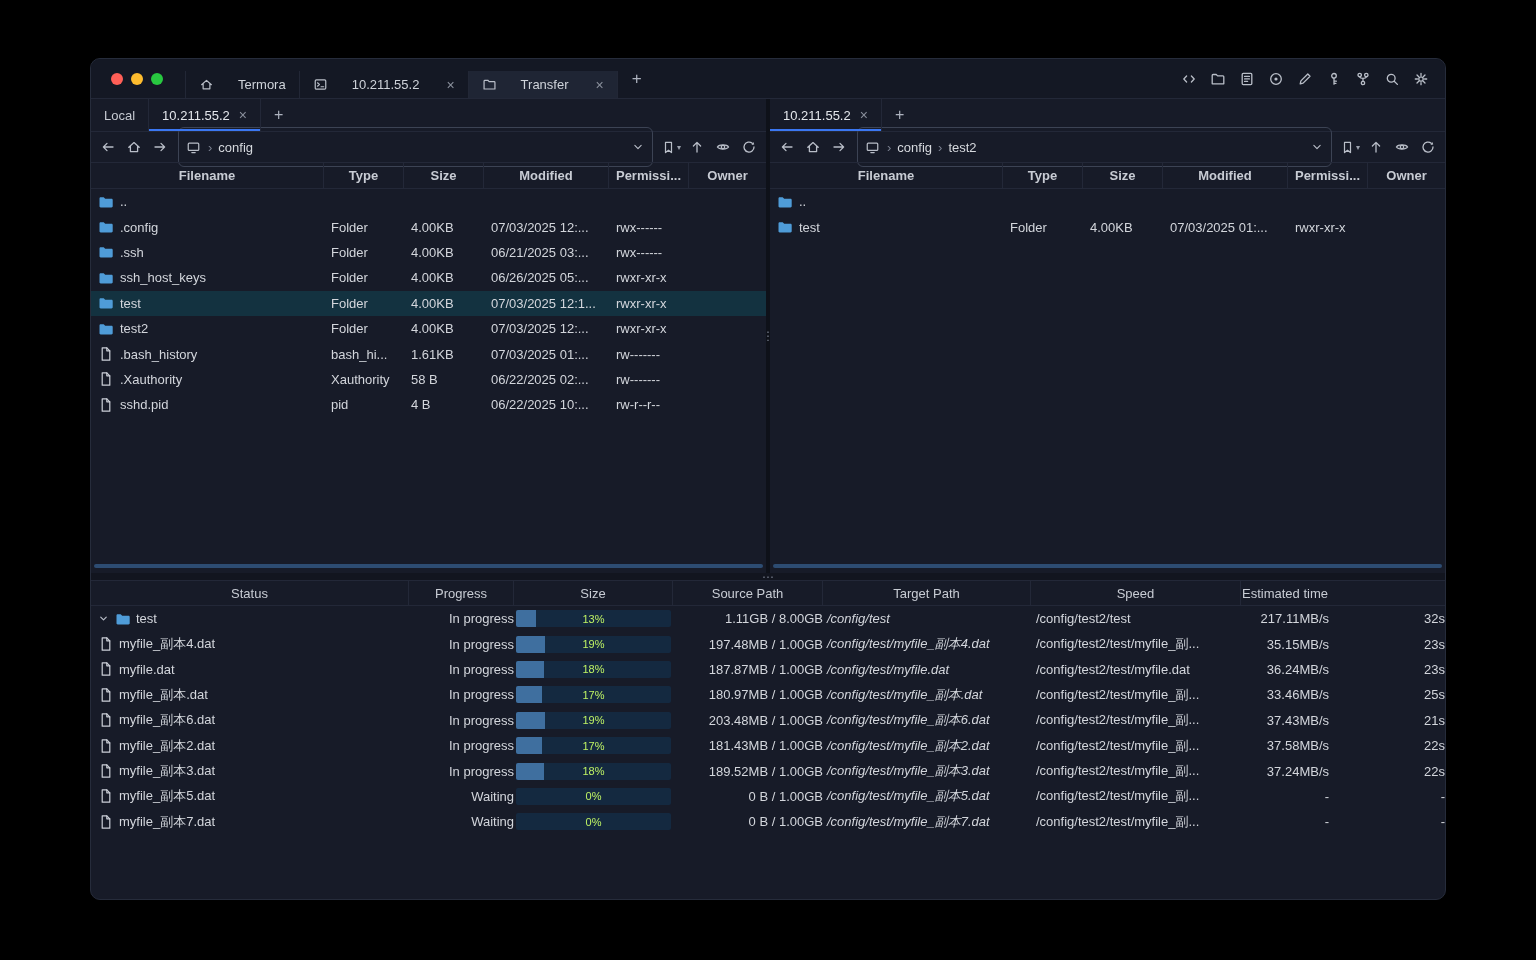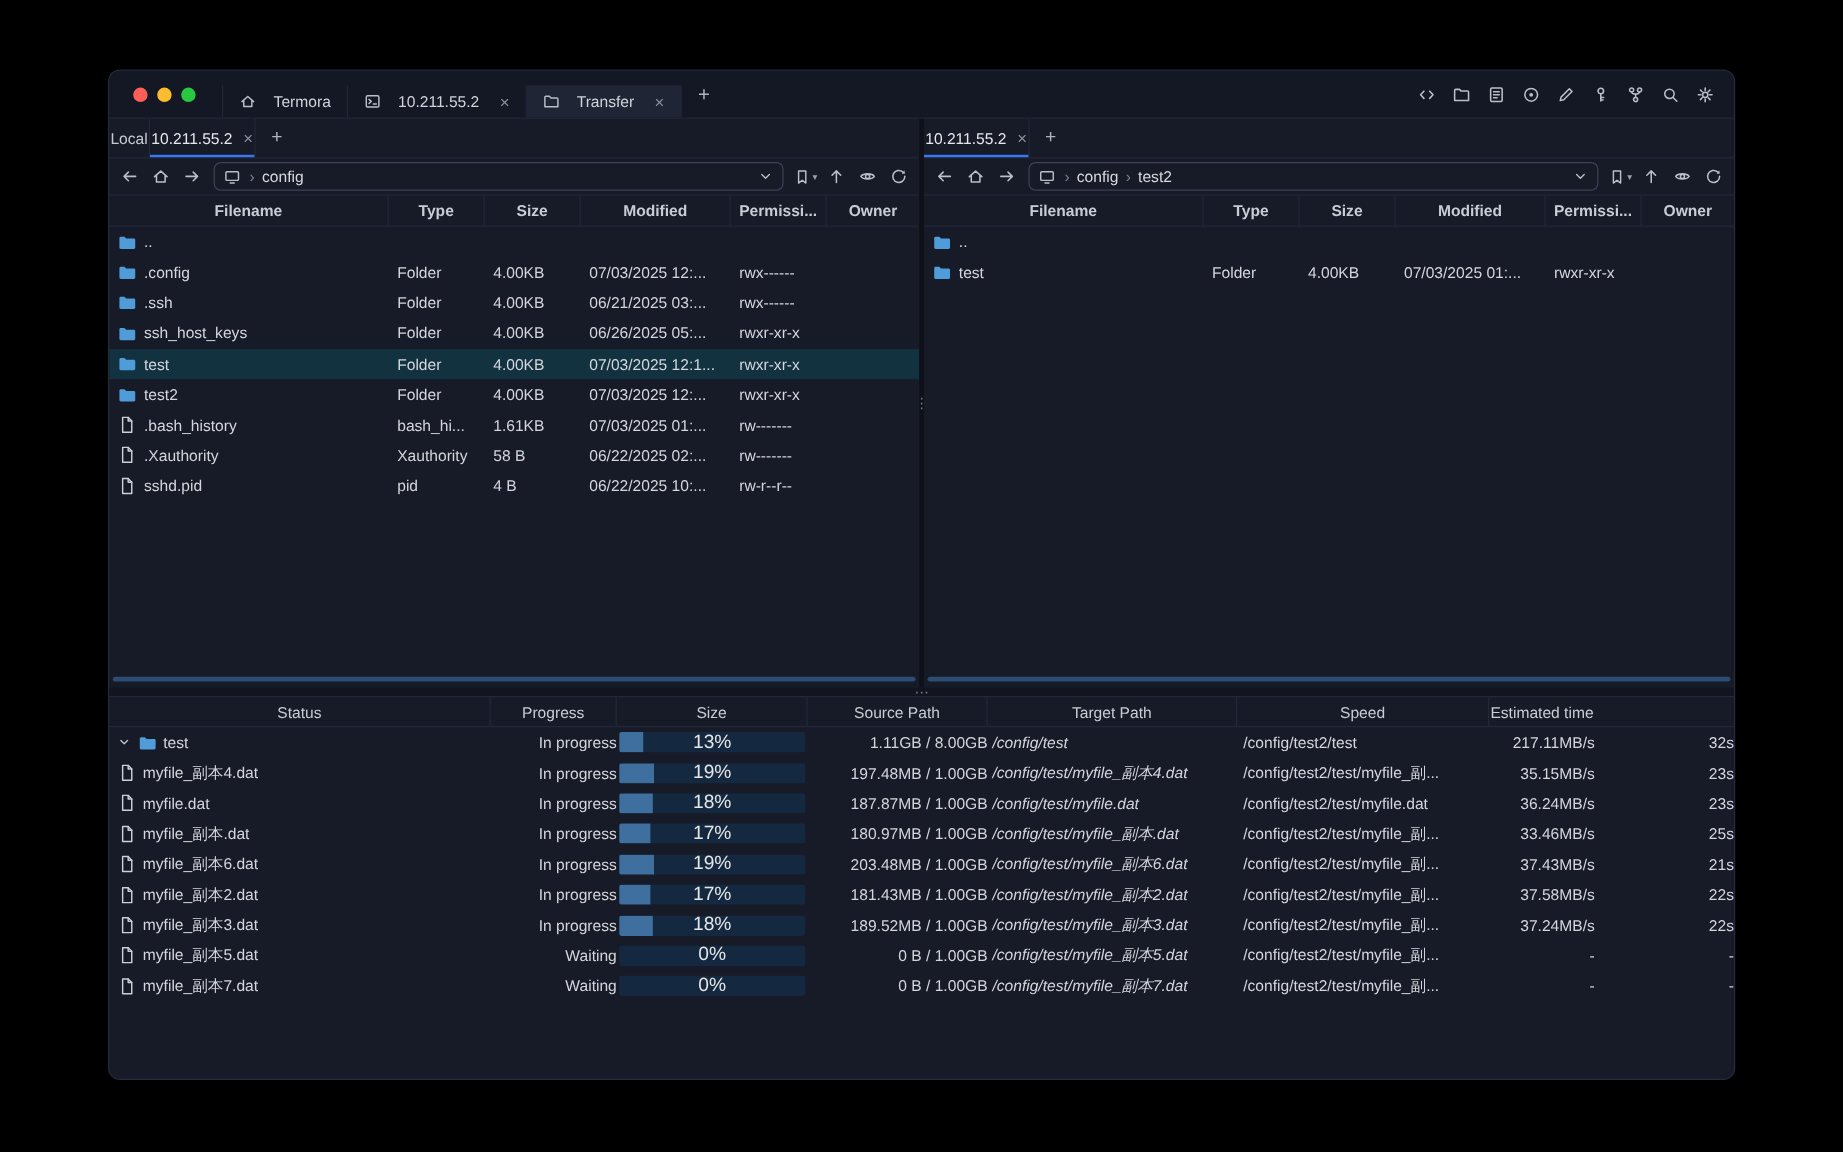"Termora" .tt { gap: 14px -> 24px }
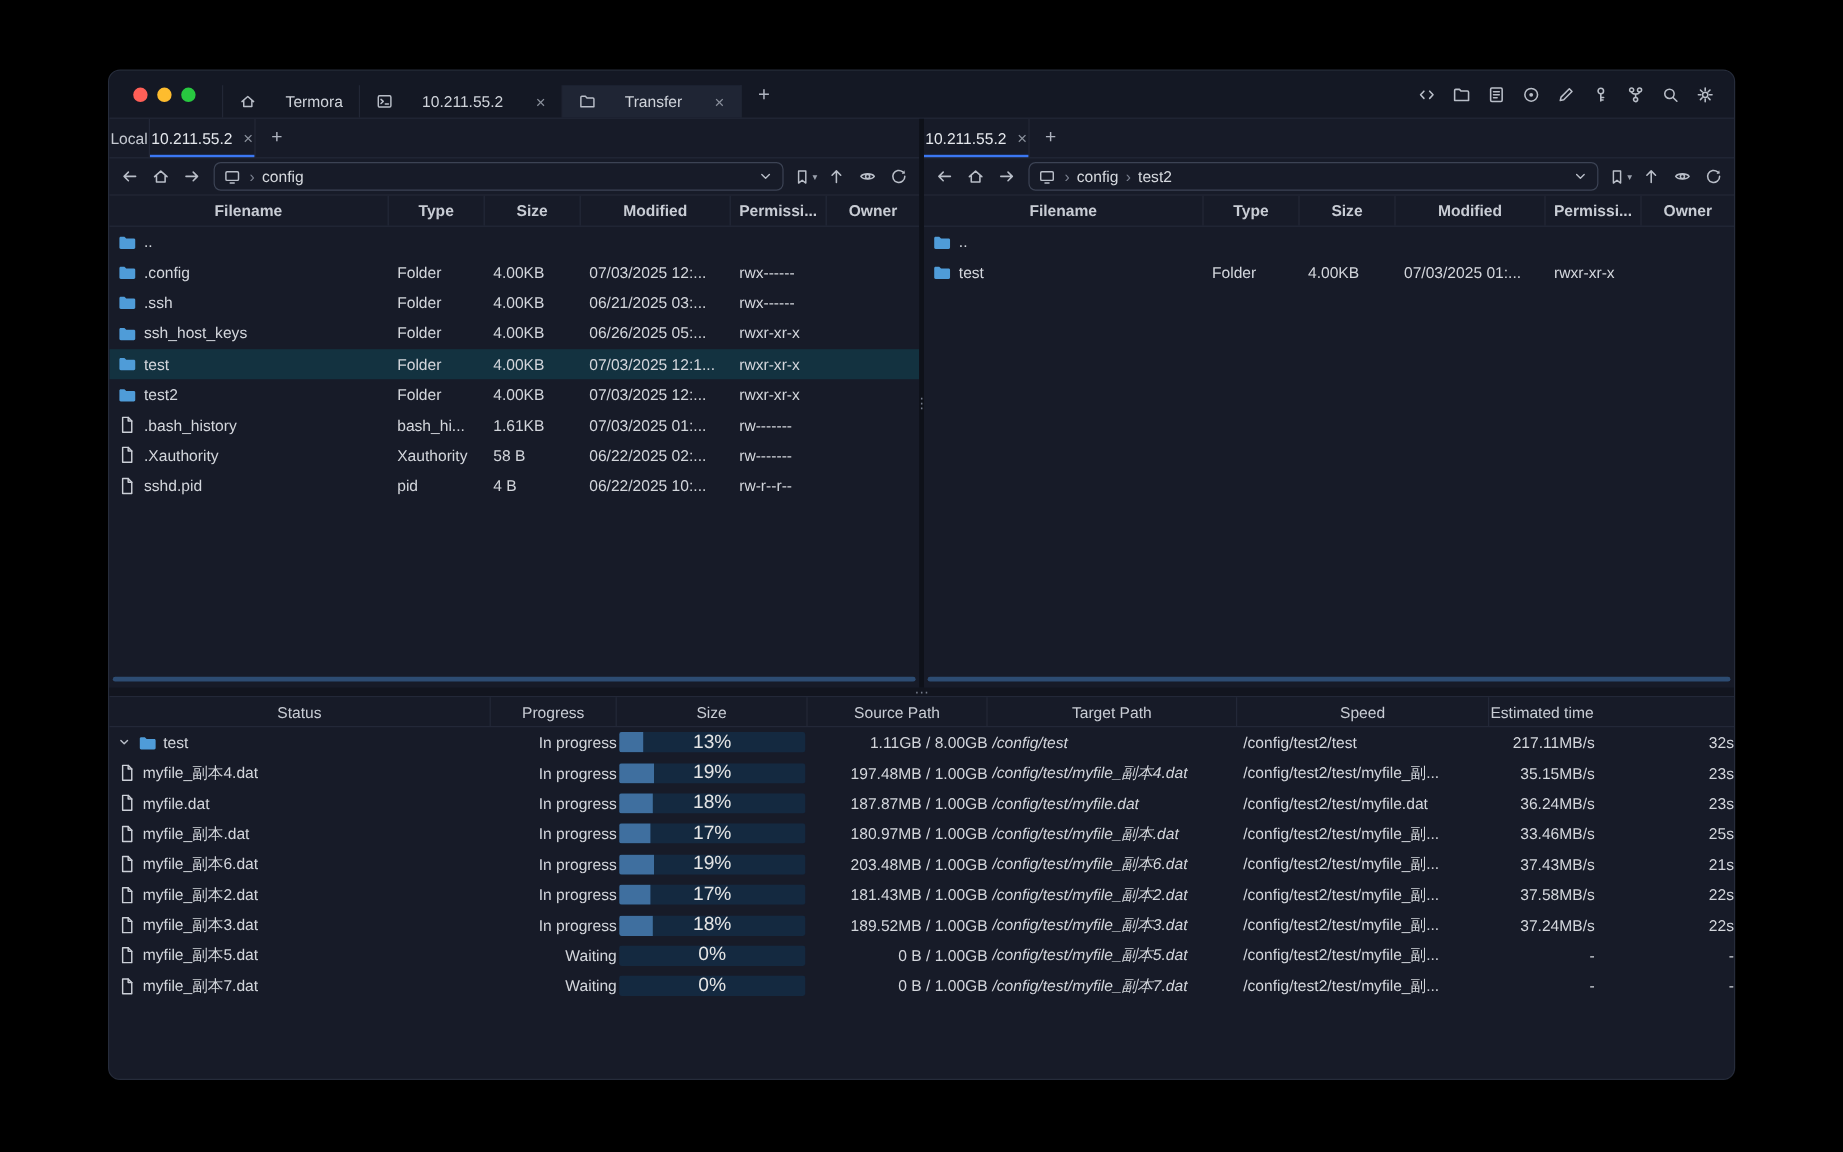"Local" .ptab { padding: 0 1px -> 0 13px }
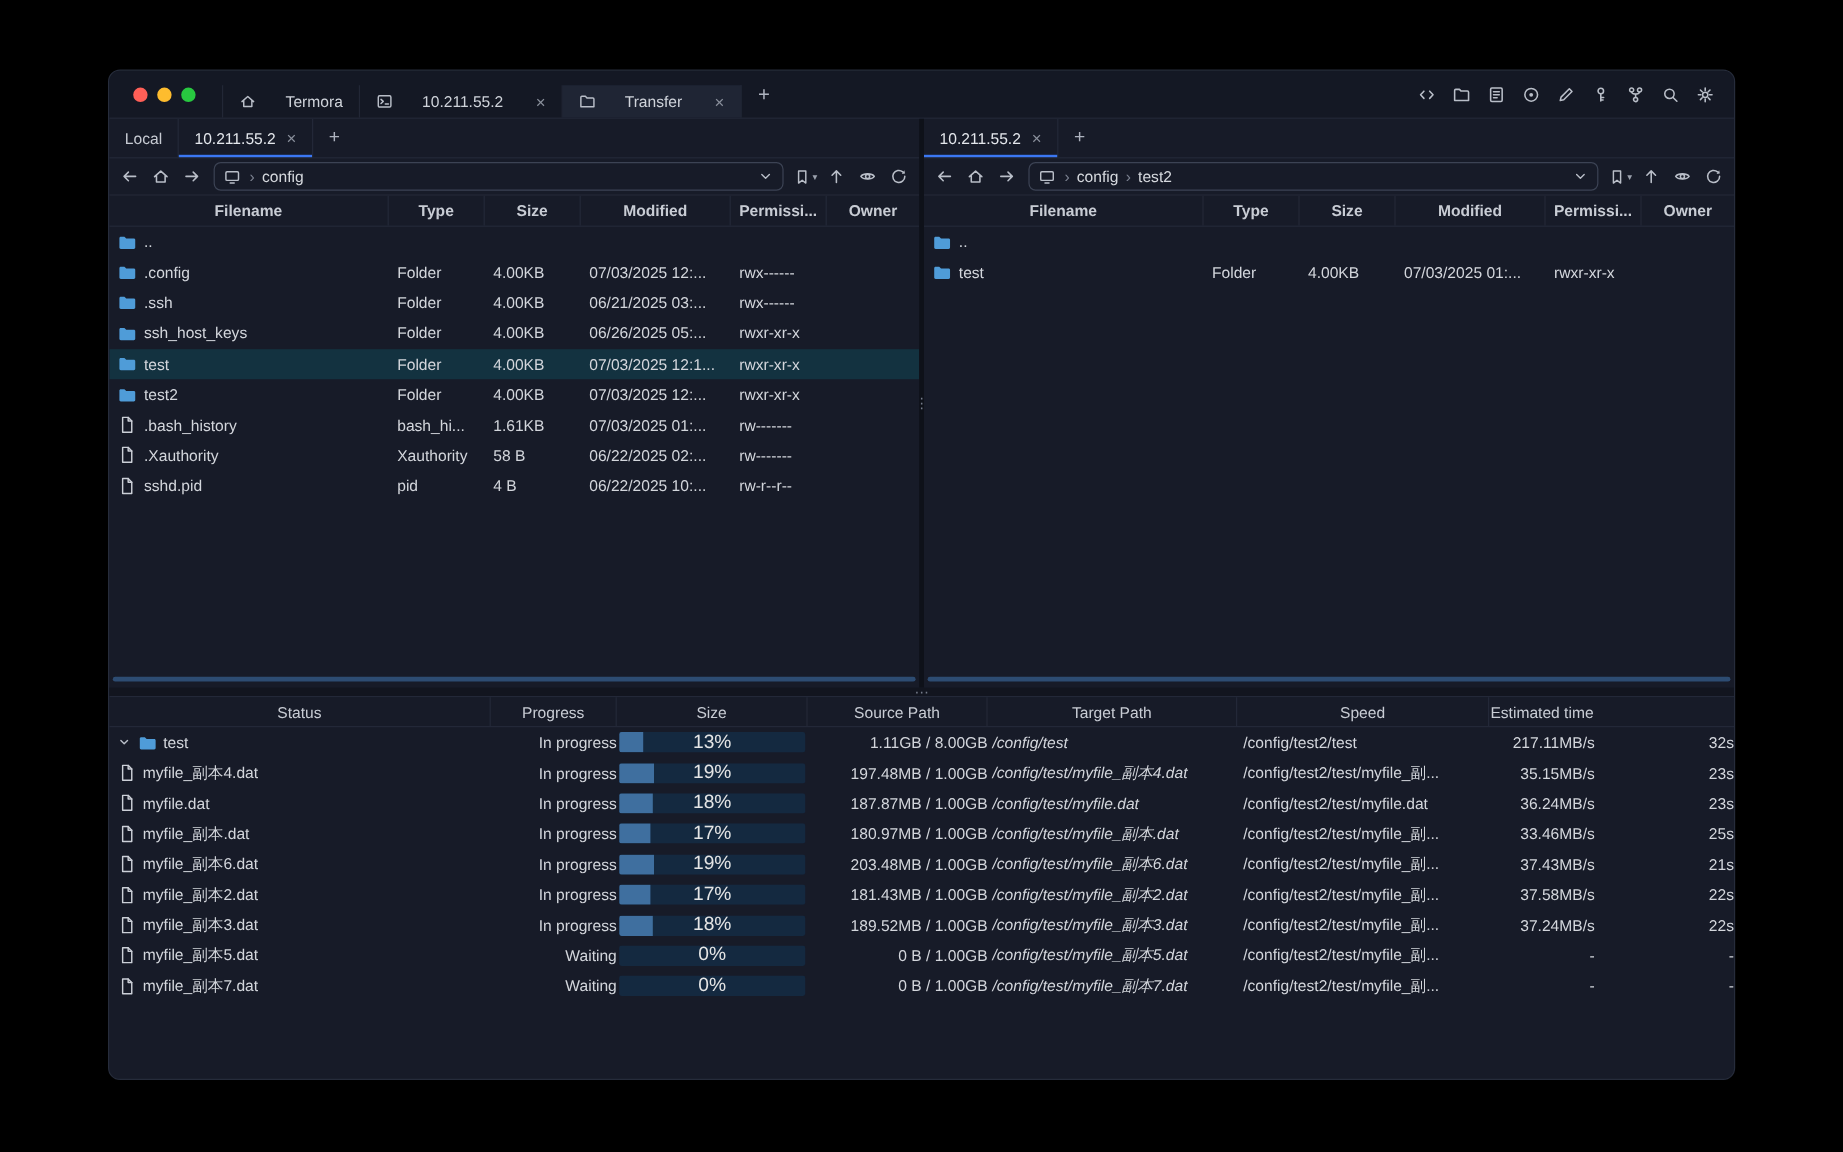"config" .pathbox { height: 24px -> 40px }
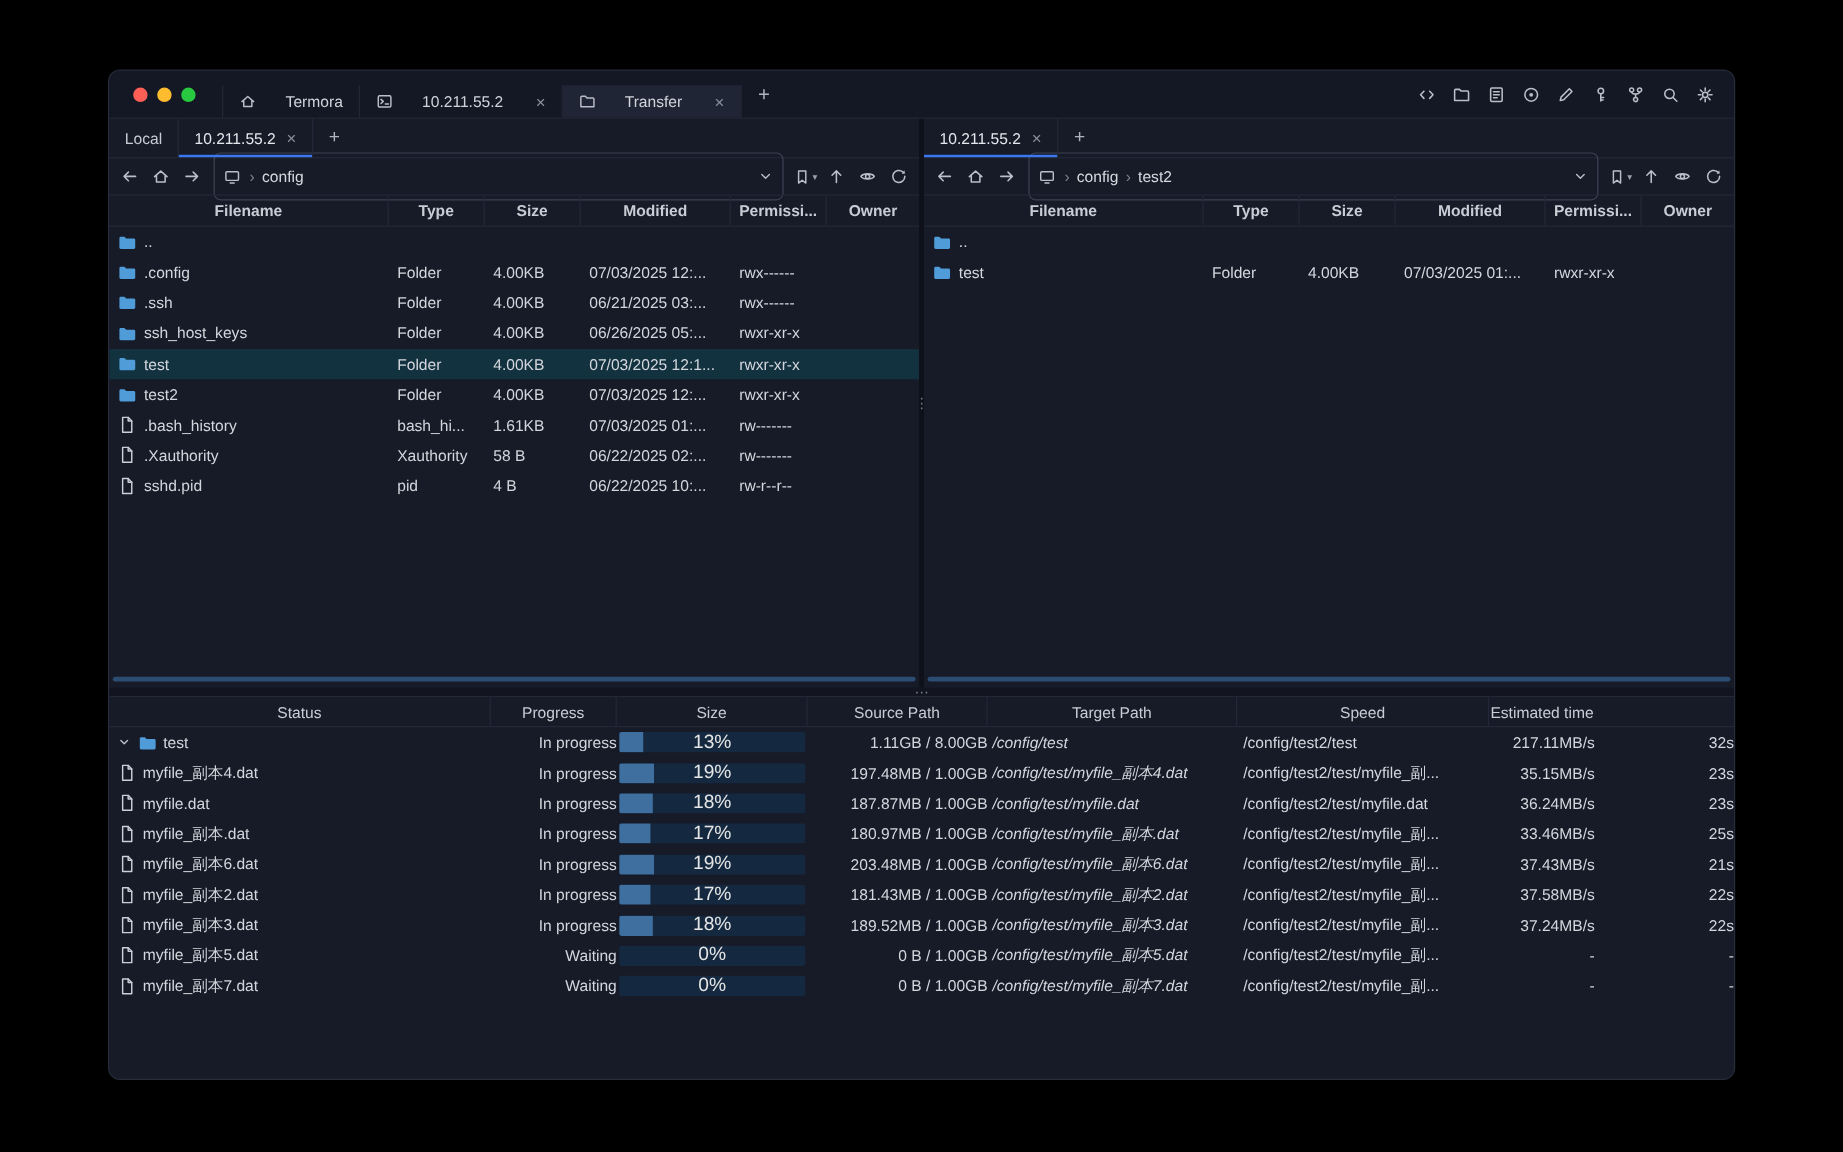"13%" .plabel { color: #e5e5e5 -> #bef264; font-size: 16px -> 11px }
